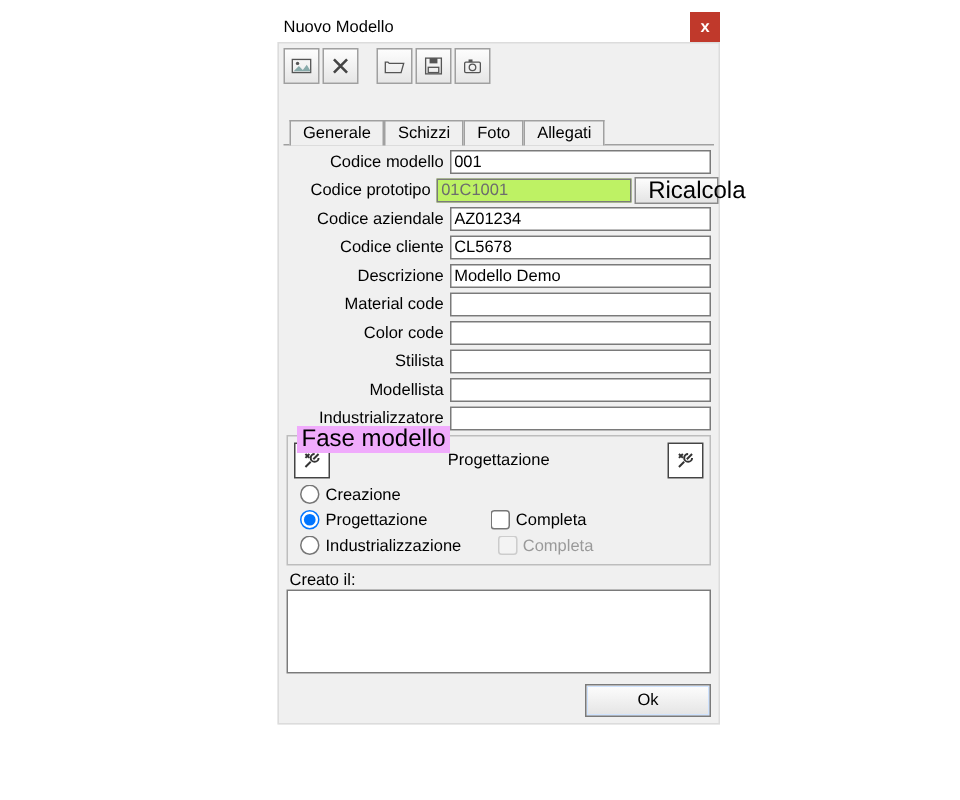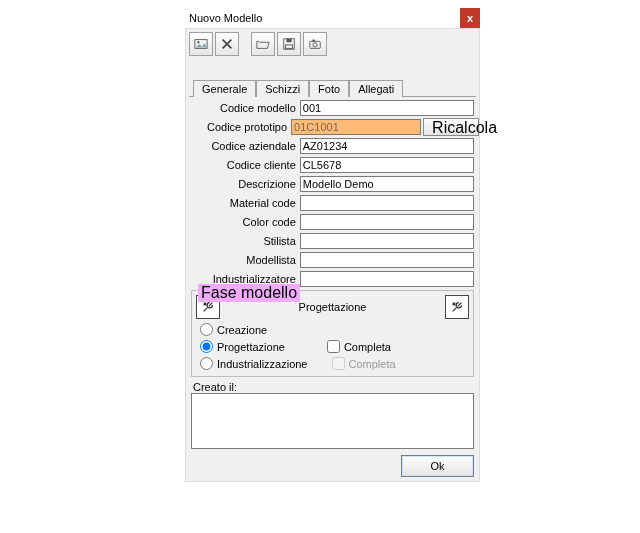"01C1001" .inp.ro { background: #fdba74 -> #bef264 }
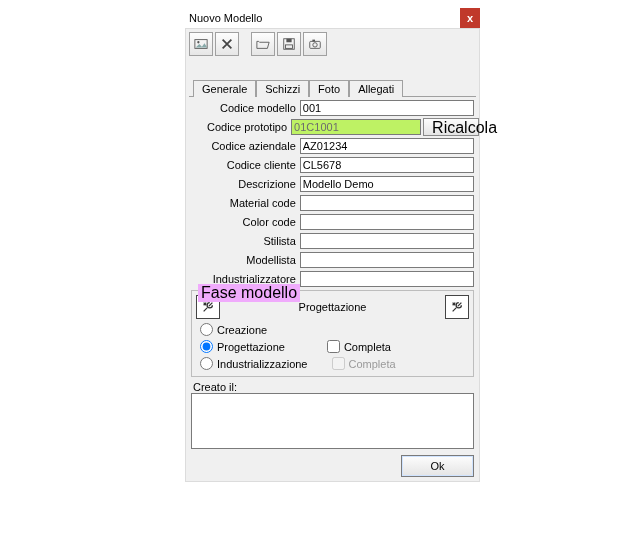"Ok" .okbtn { width: 73px -> 84px }
